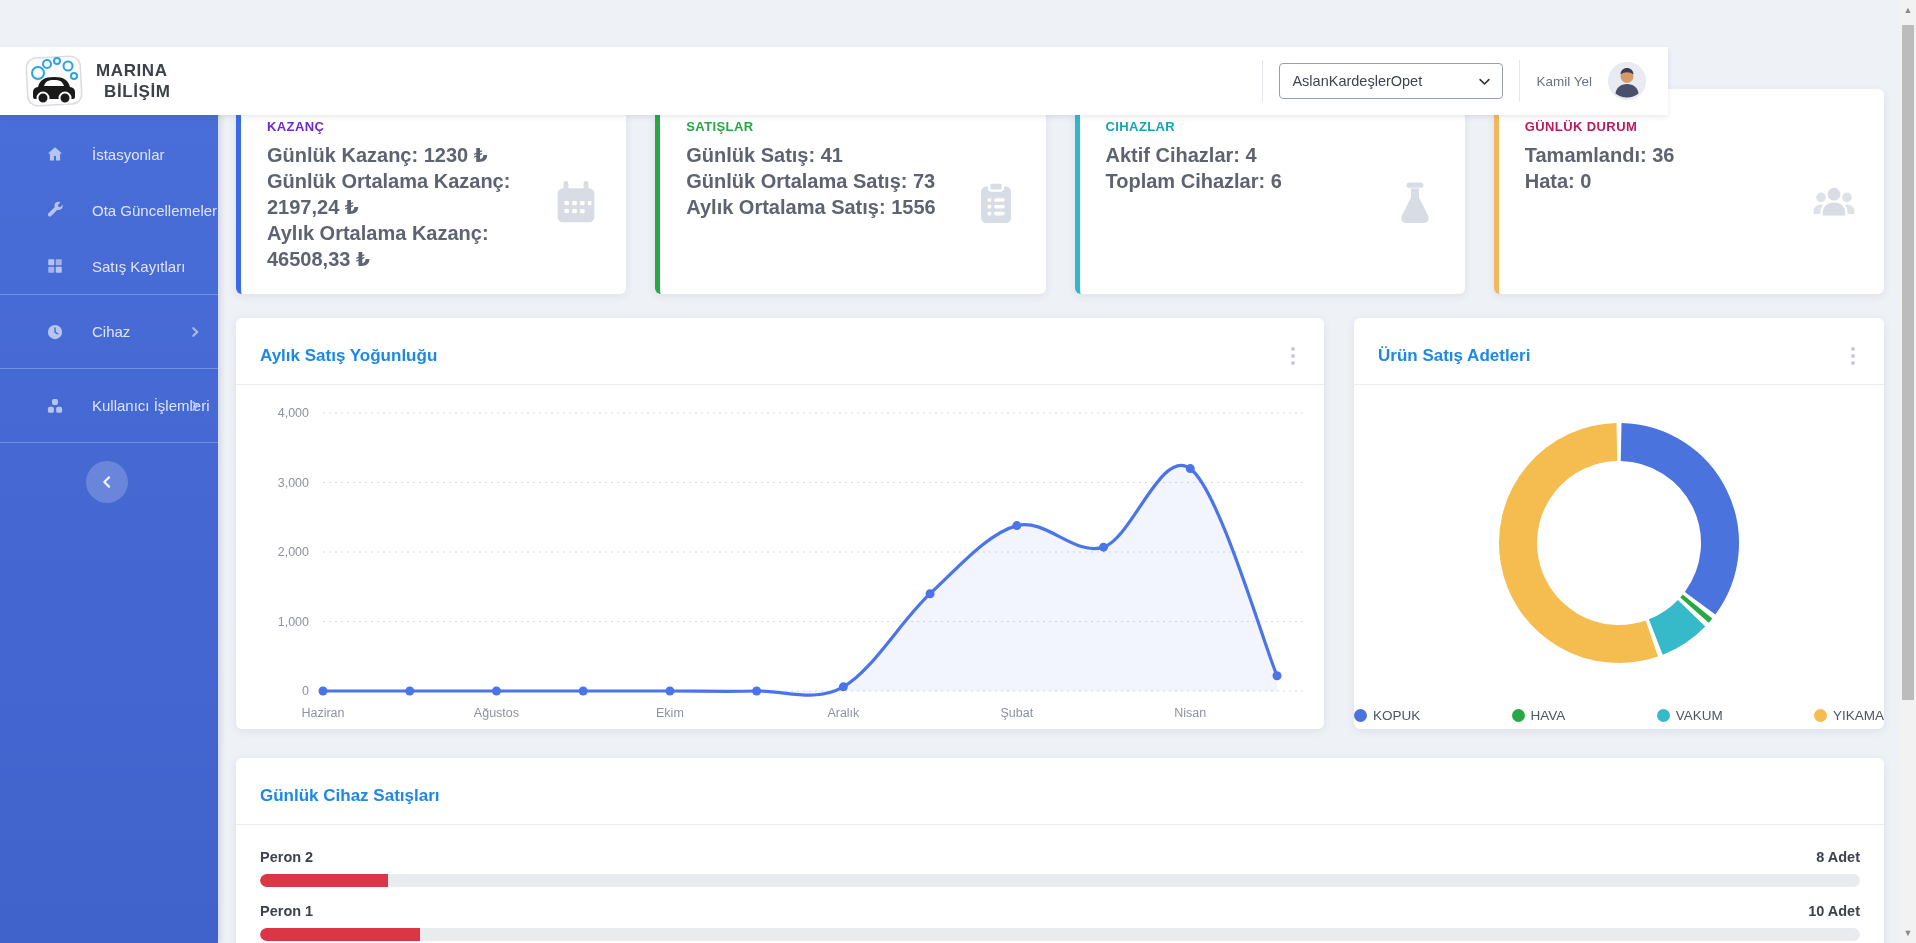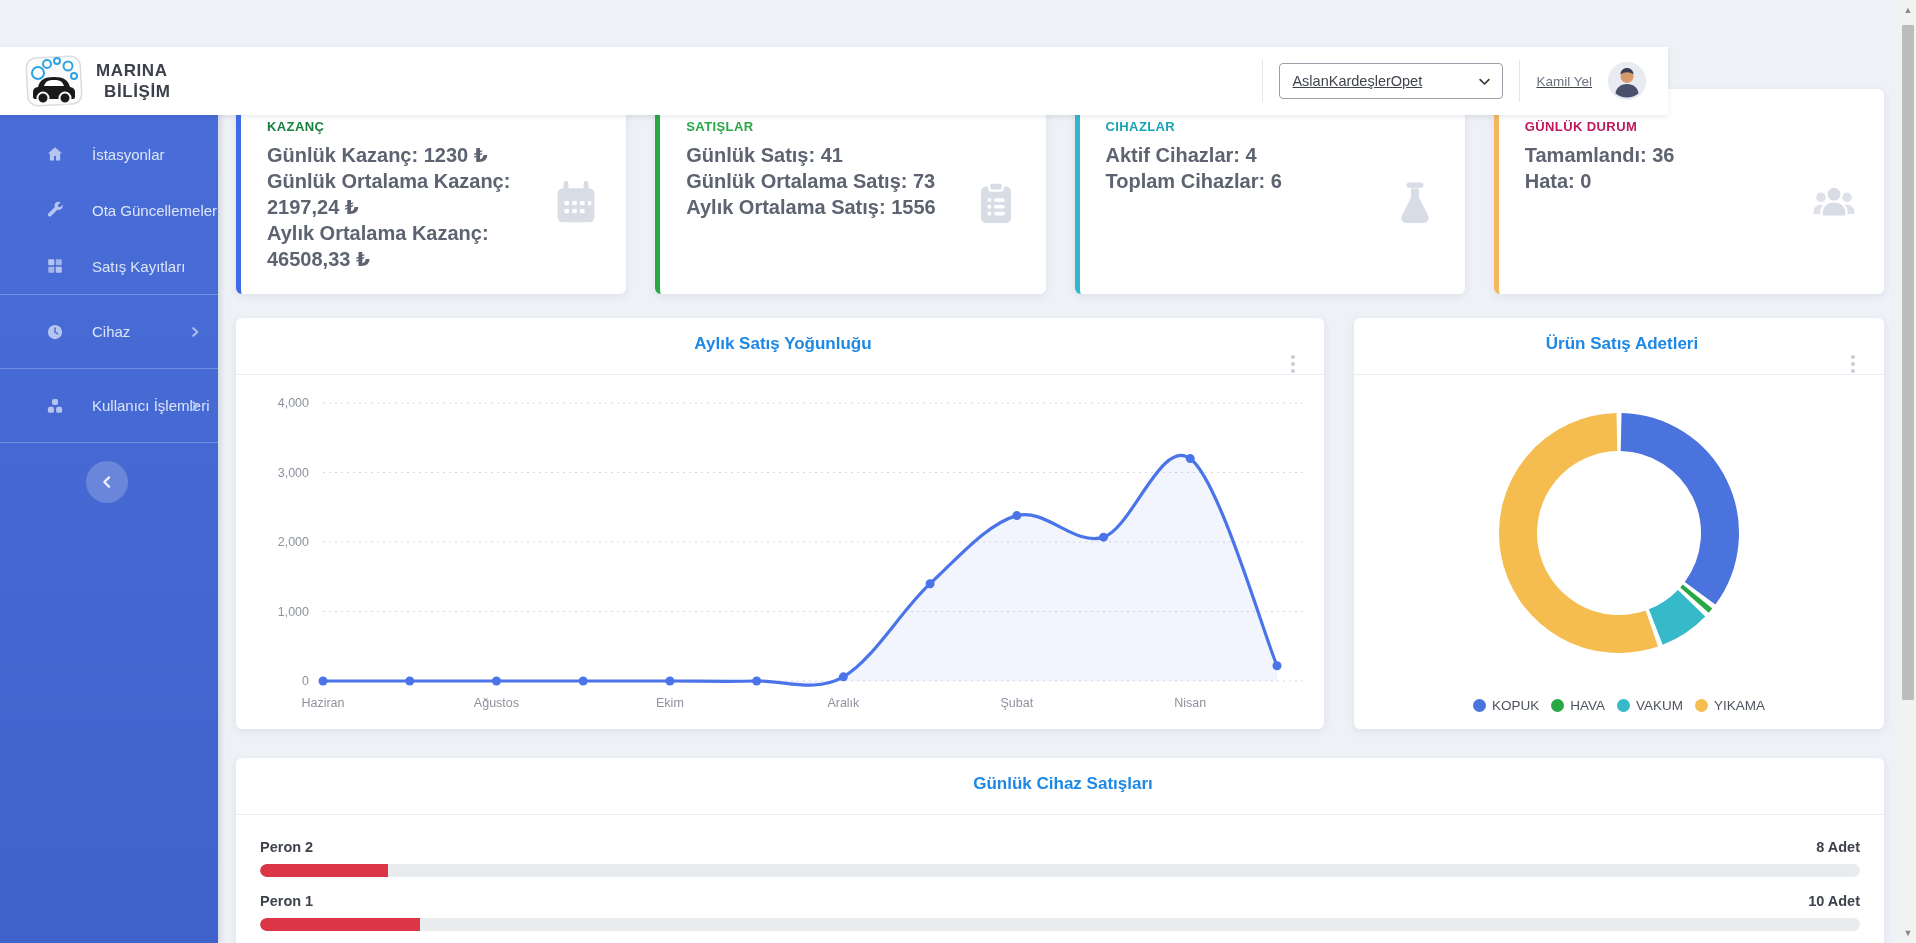"AslanKardeşlerOpet" .header-right { text-decoration: underline -> none }
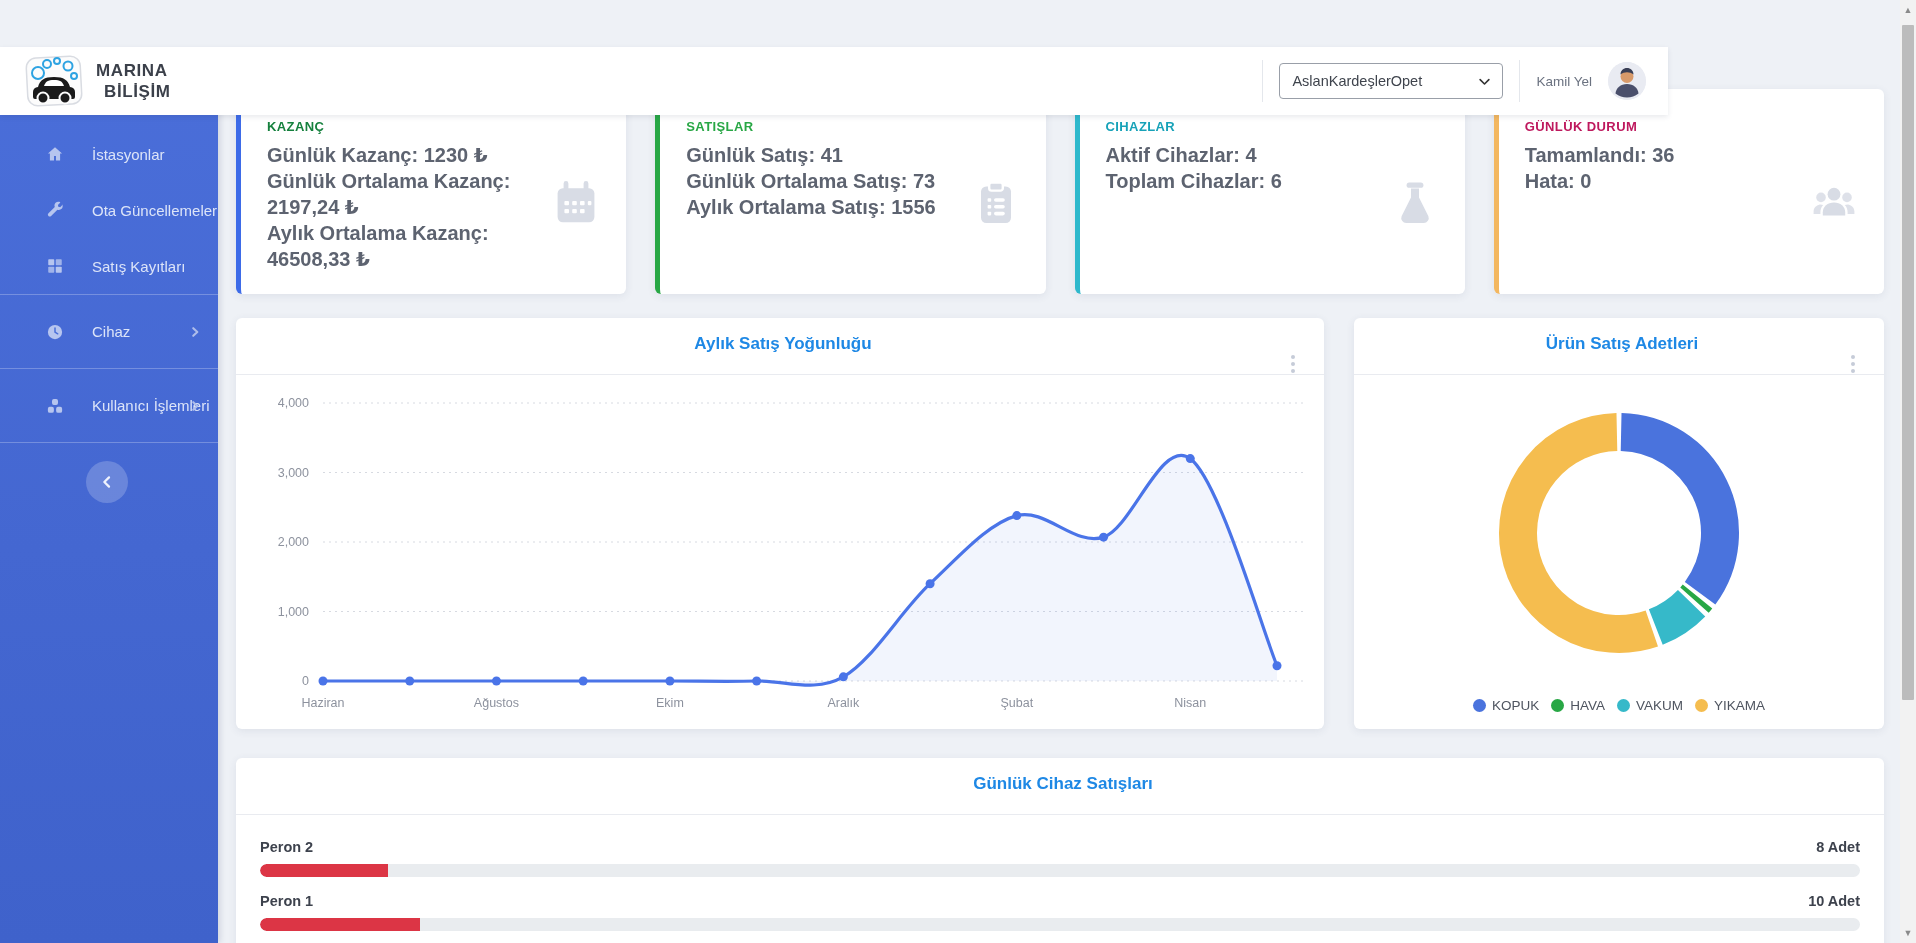"KAZANÇ" div.card-cat { color: #15803d -> #6d28d9 }
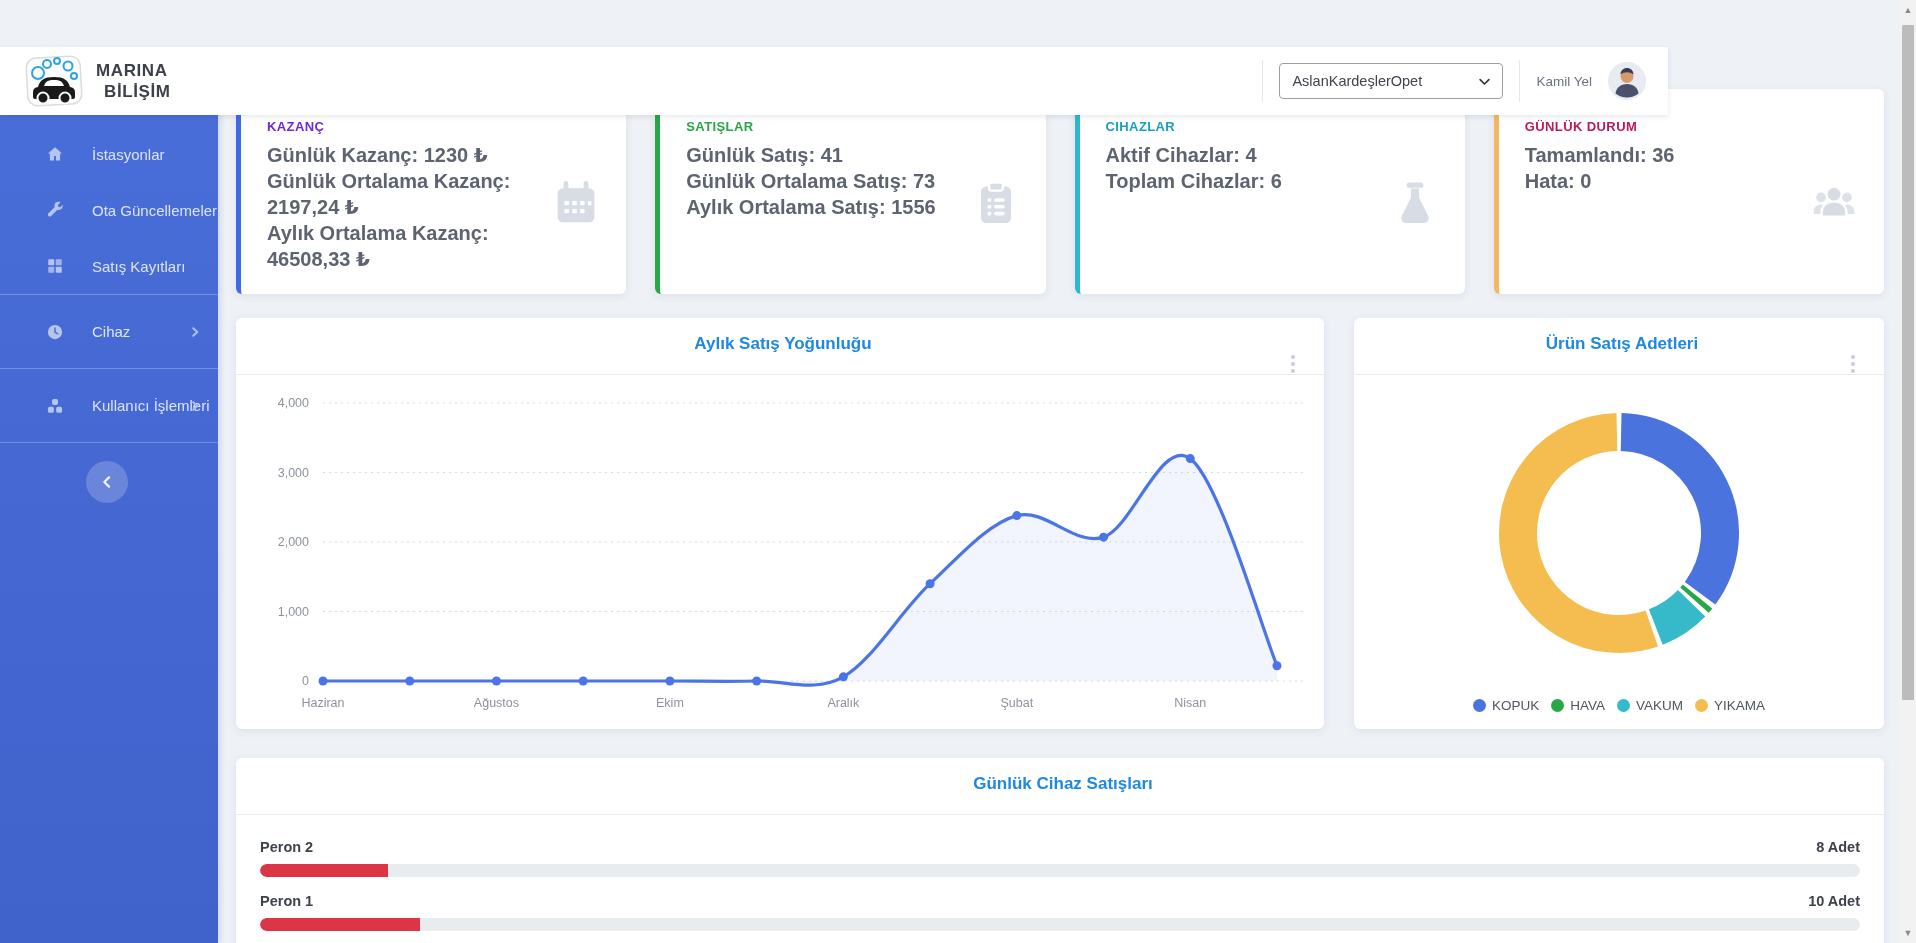"Aylık Satış Yoğunluğu" .panel-header { flex-direction: column -> none; height: 57px -> 67px; padding: 16px 18px 0 24px -> 9px 18px 0 24px }
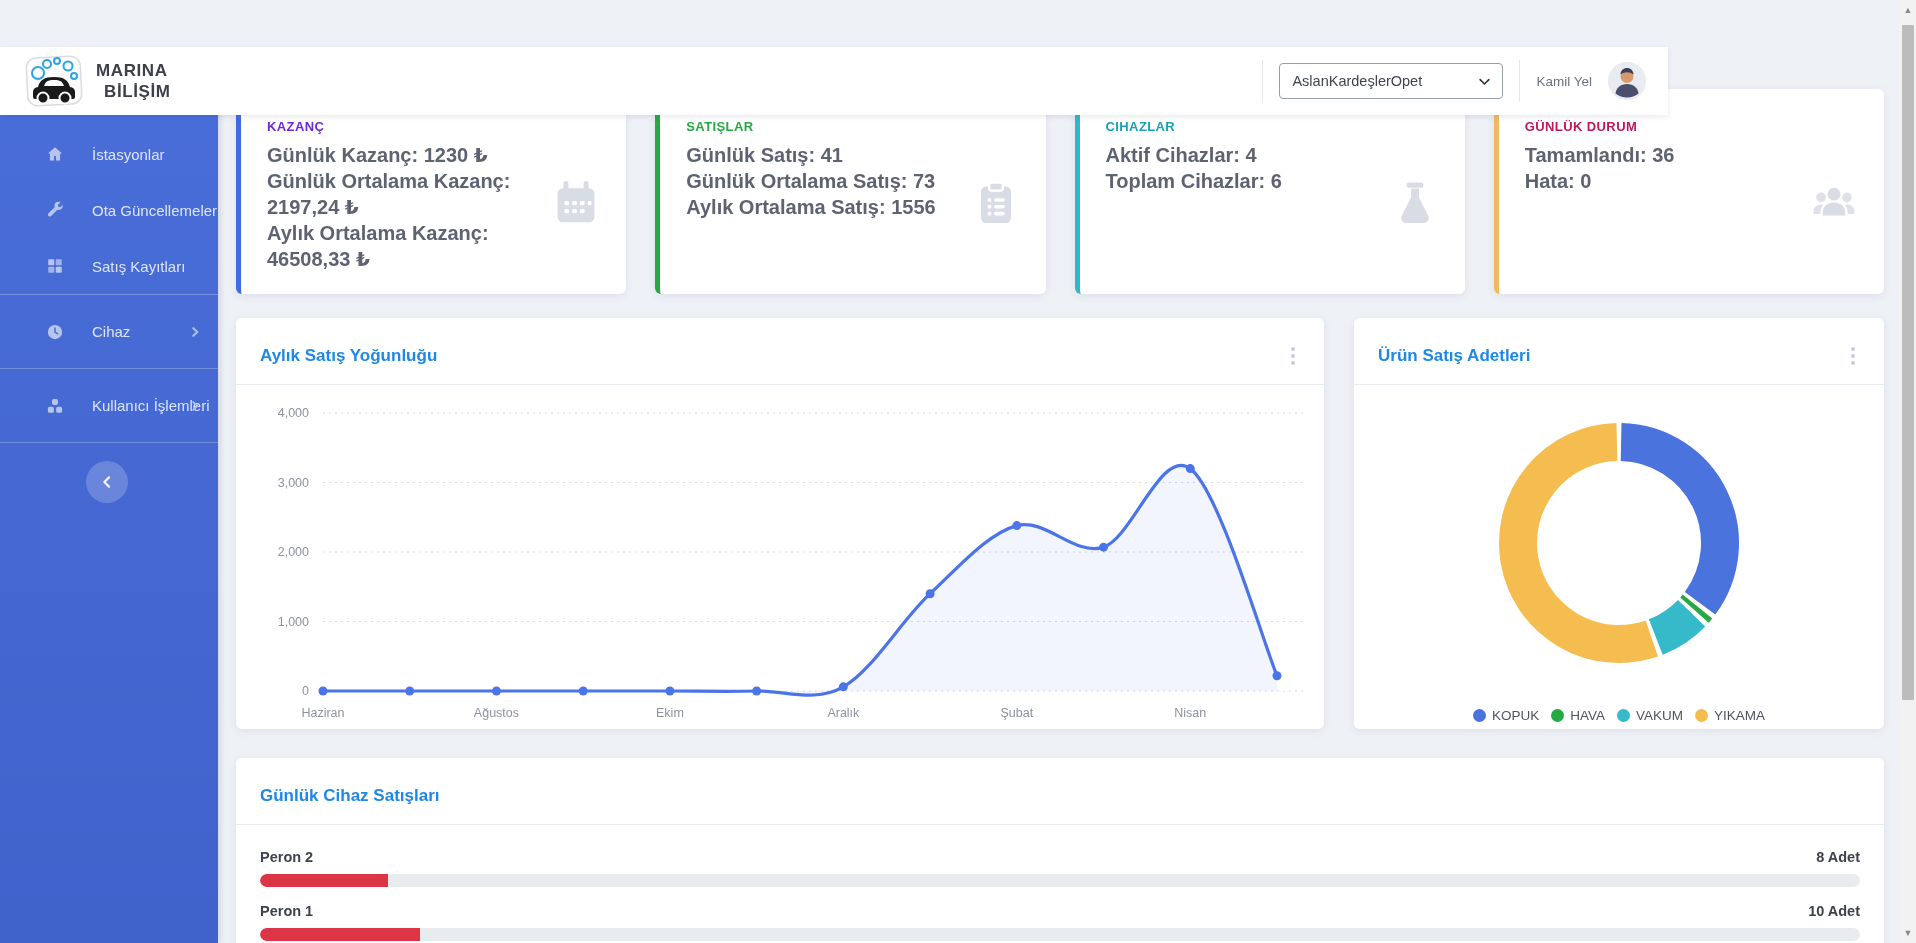"KOPUK" .donut-legend { justify-content: center -> space-between }
